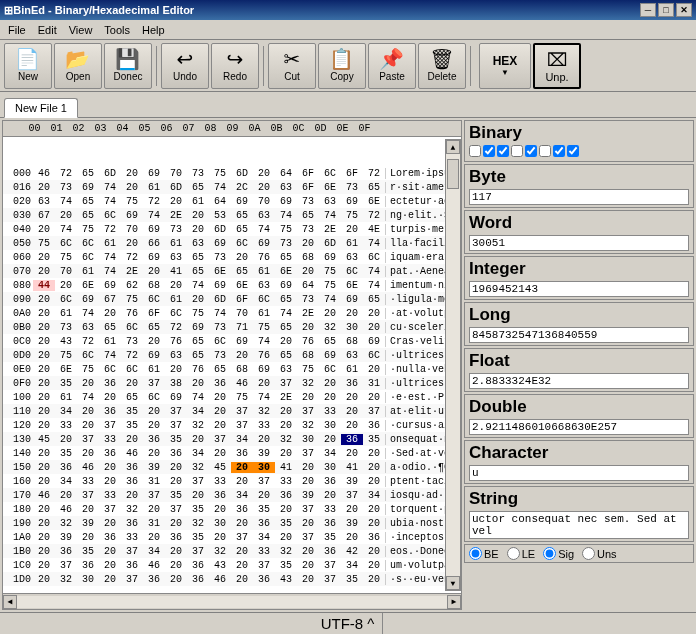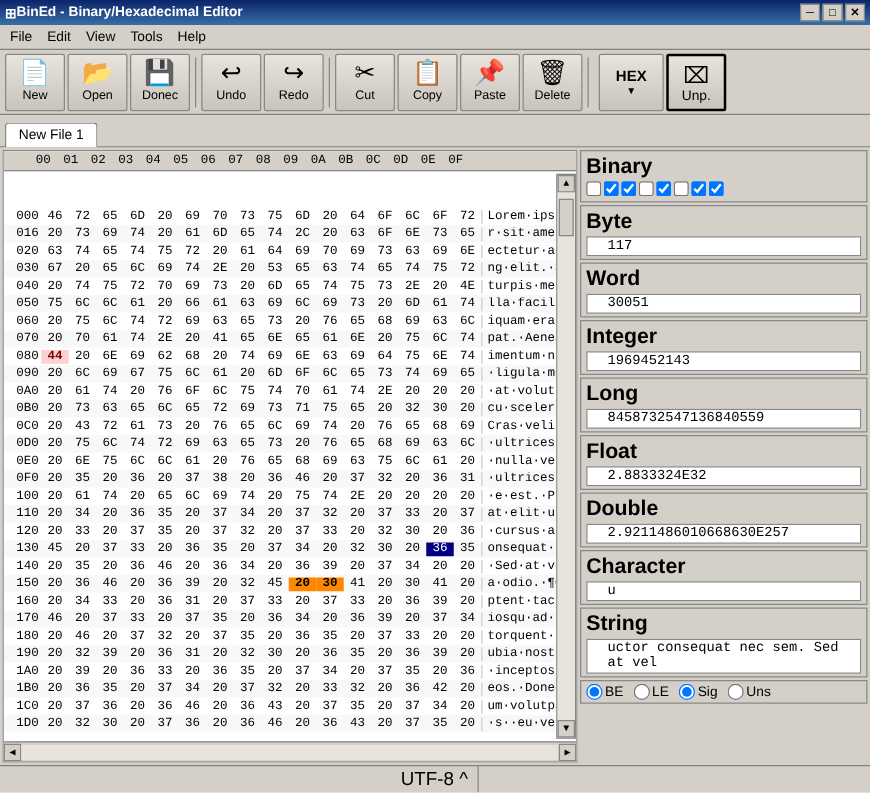"117" .panel-value { padding: 1px 16px -> 1px 2px }
